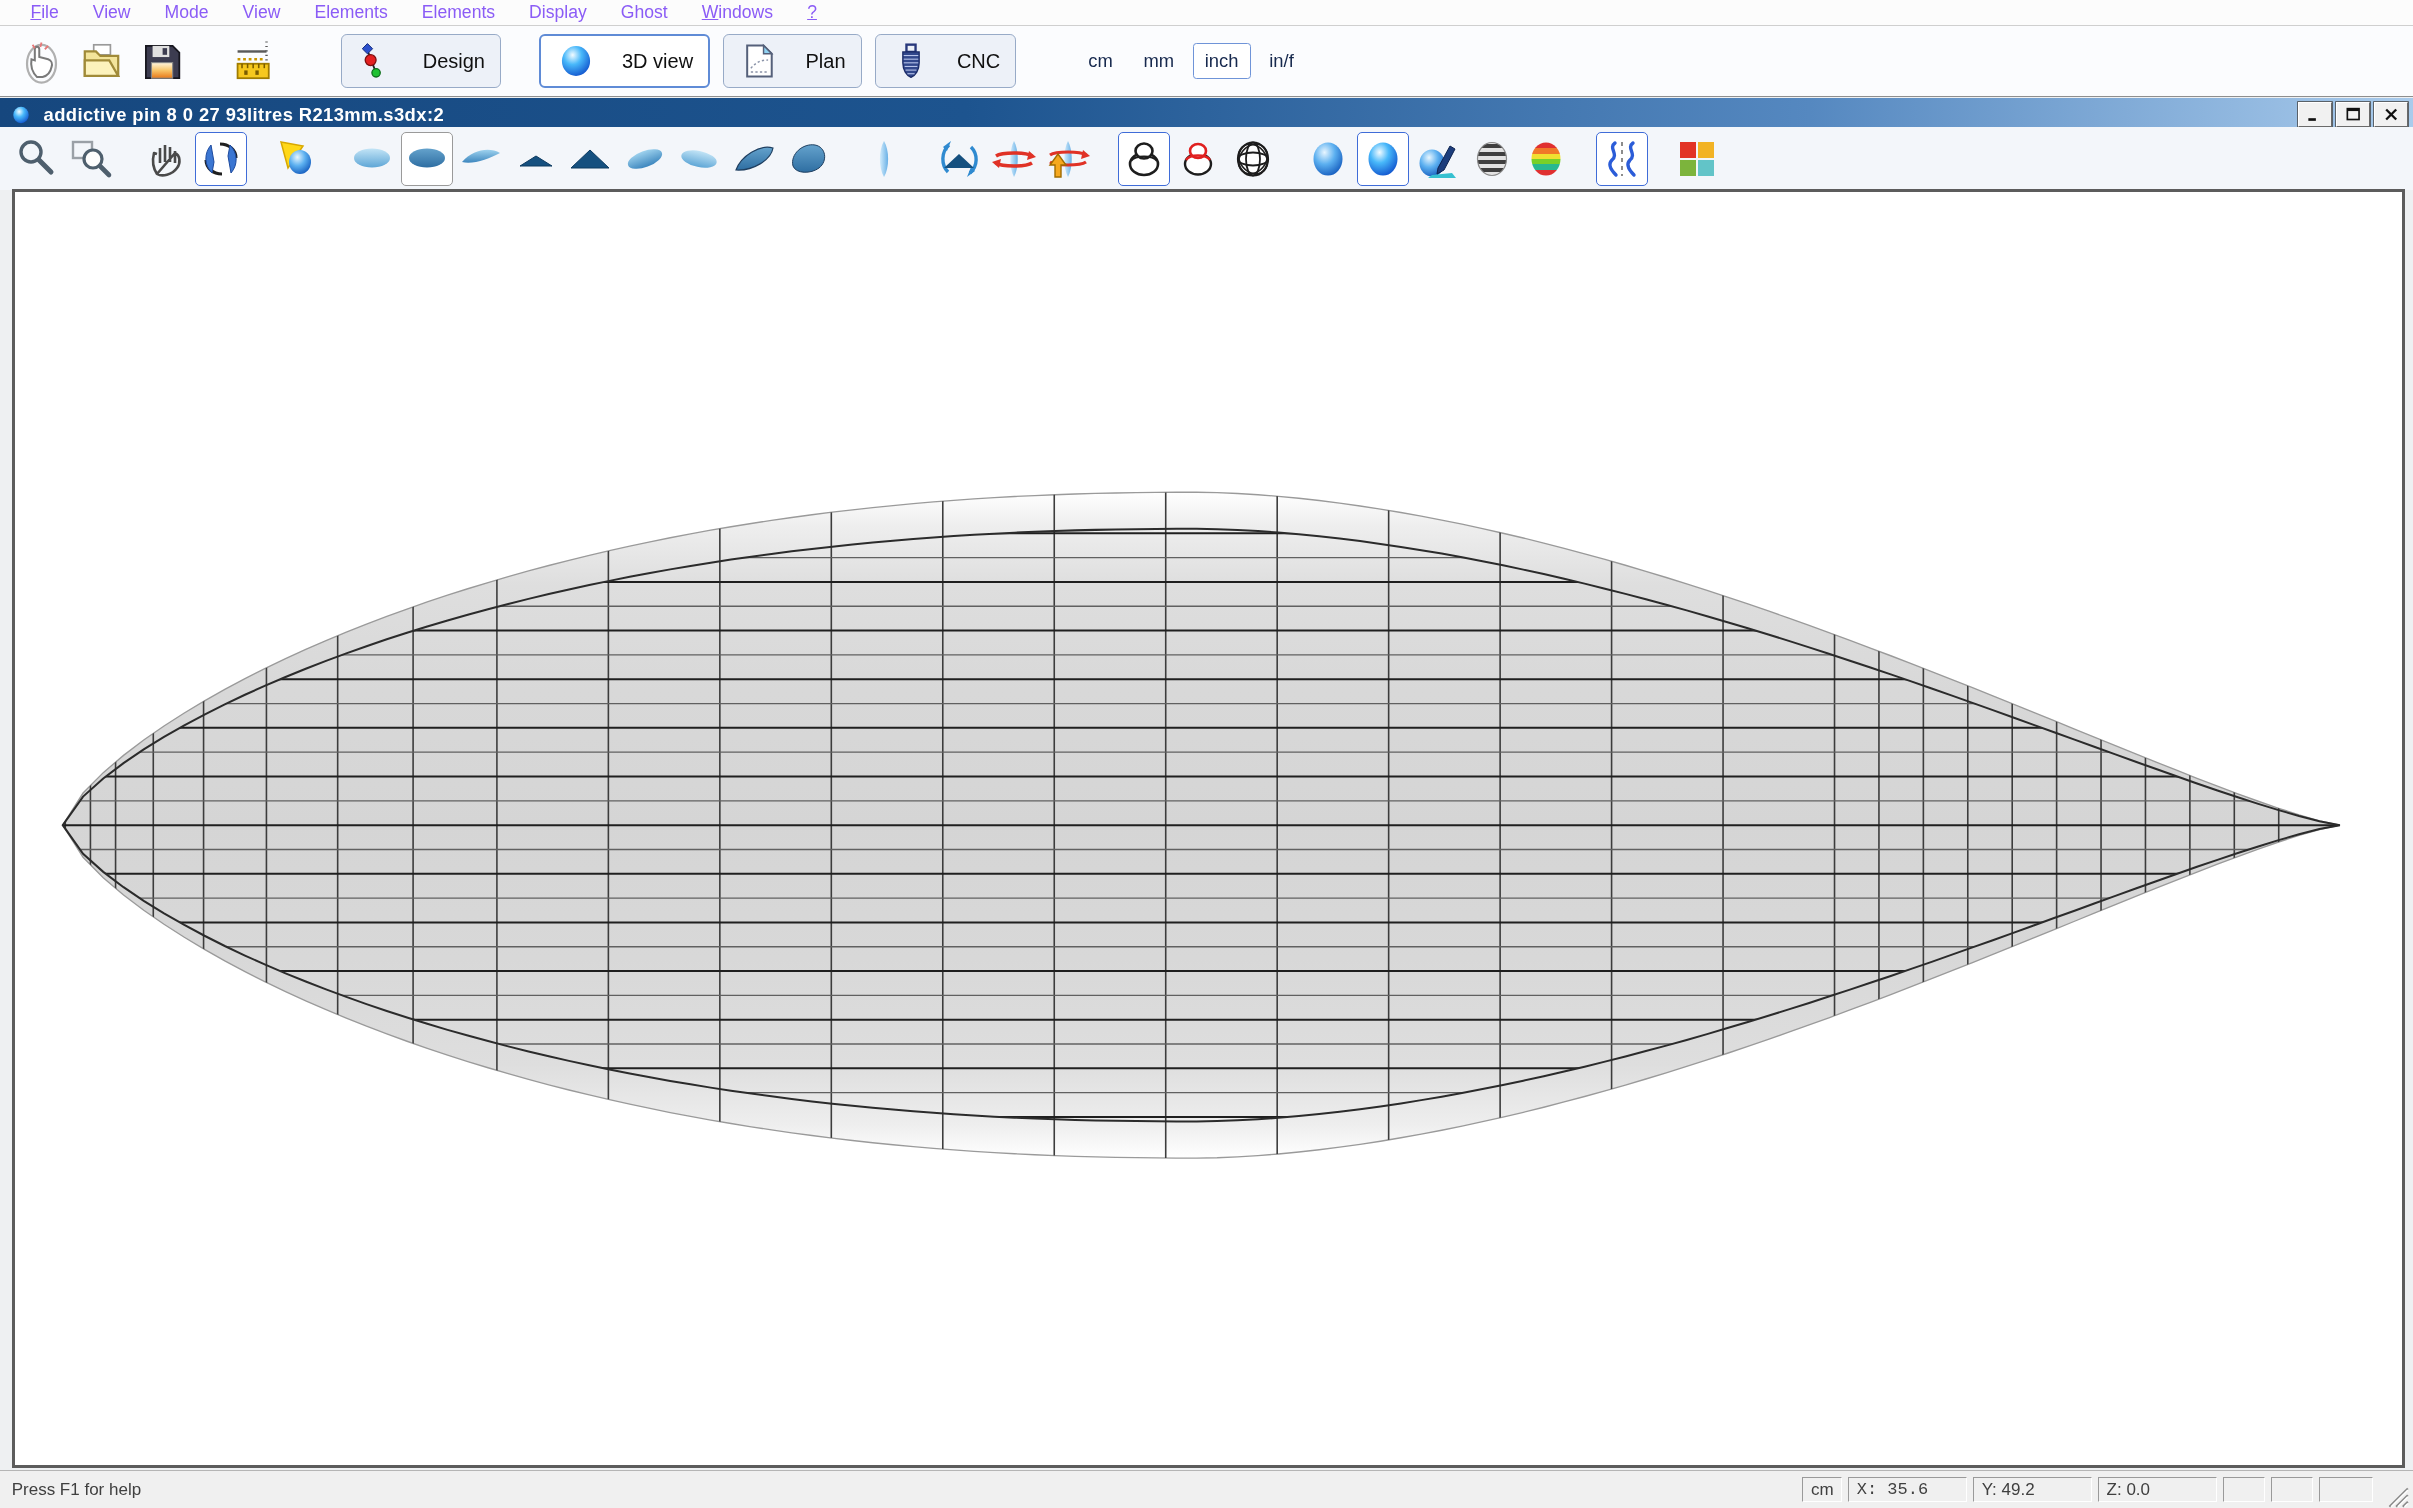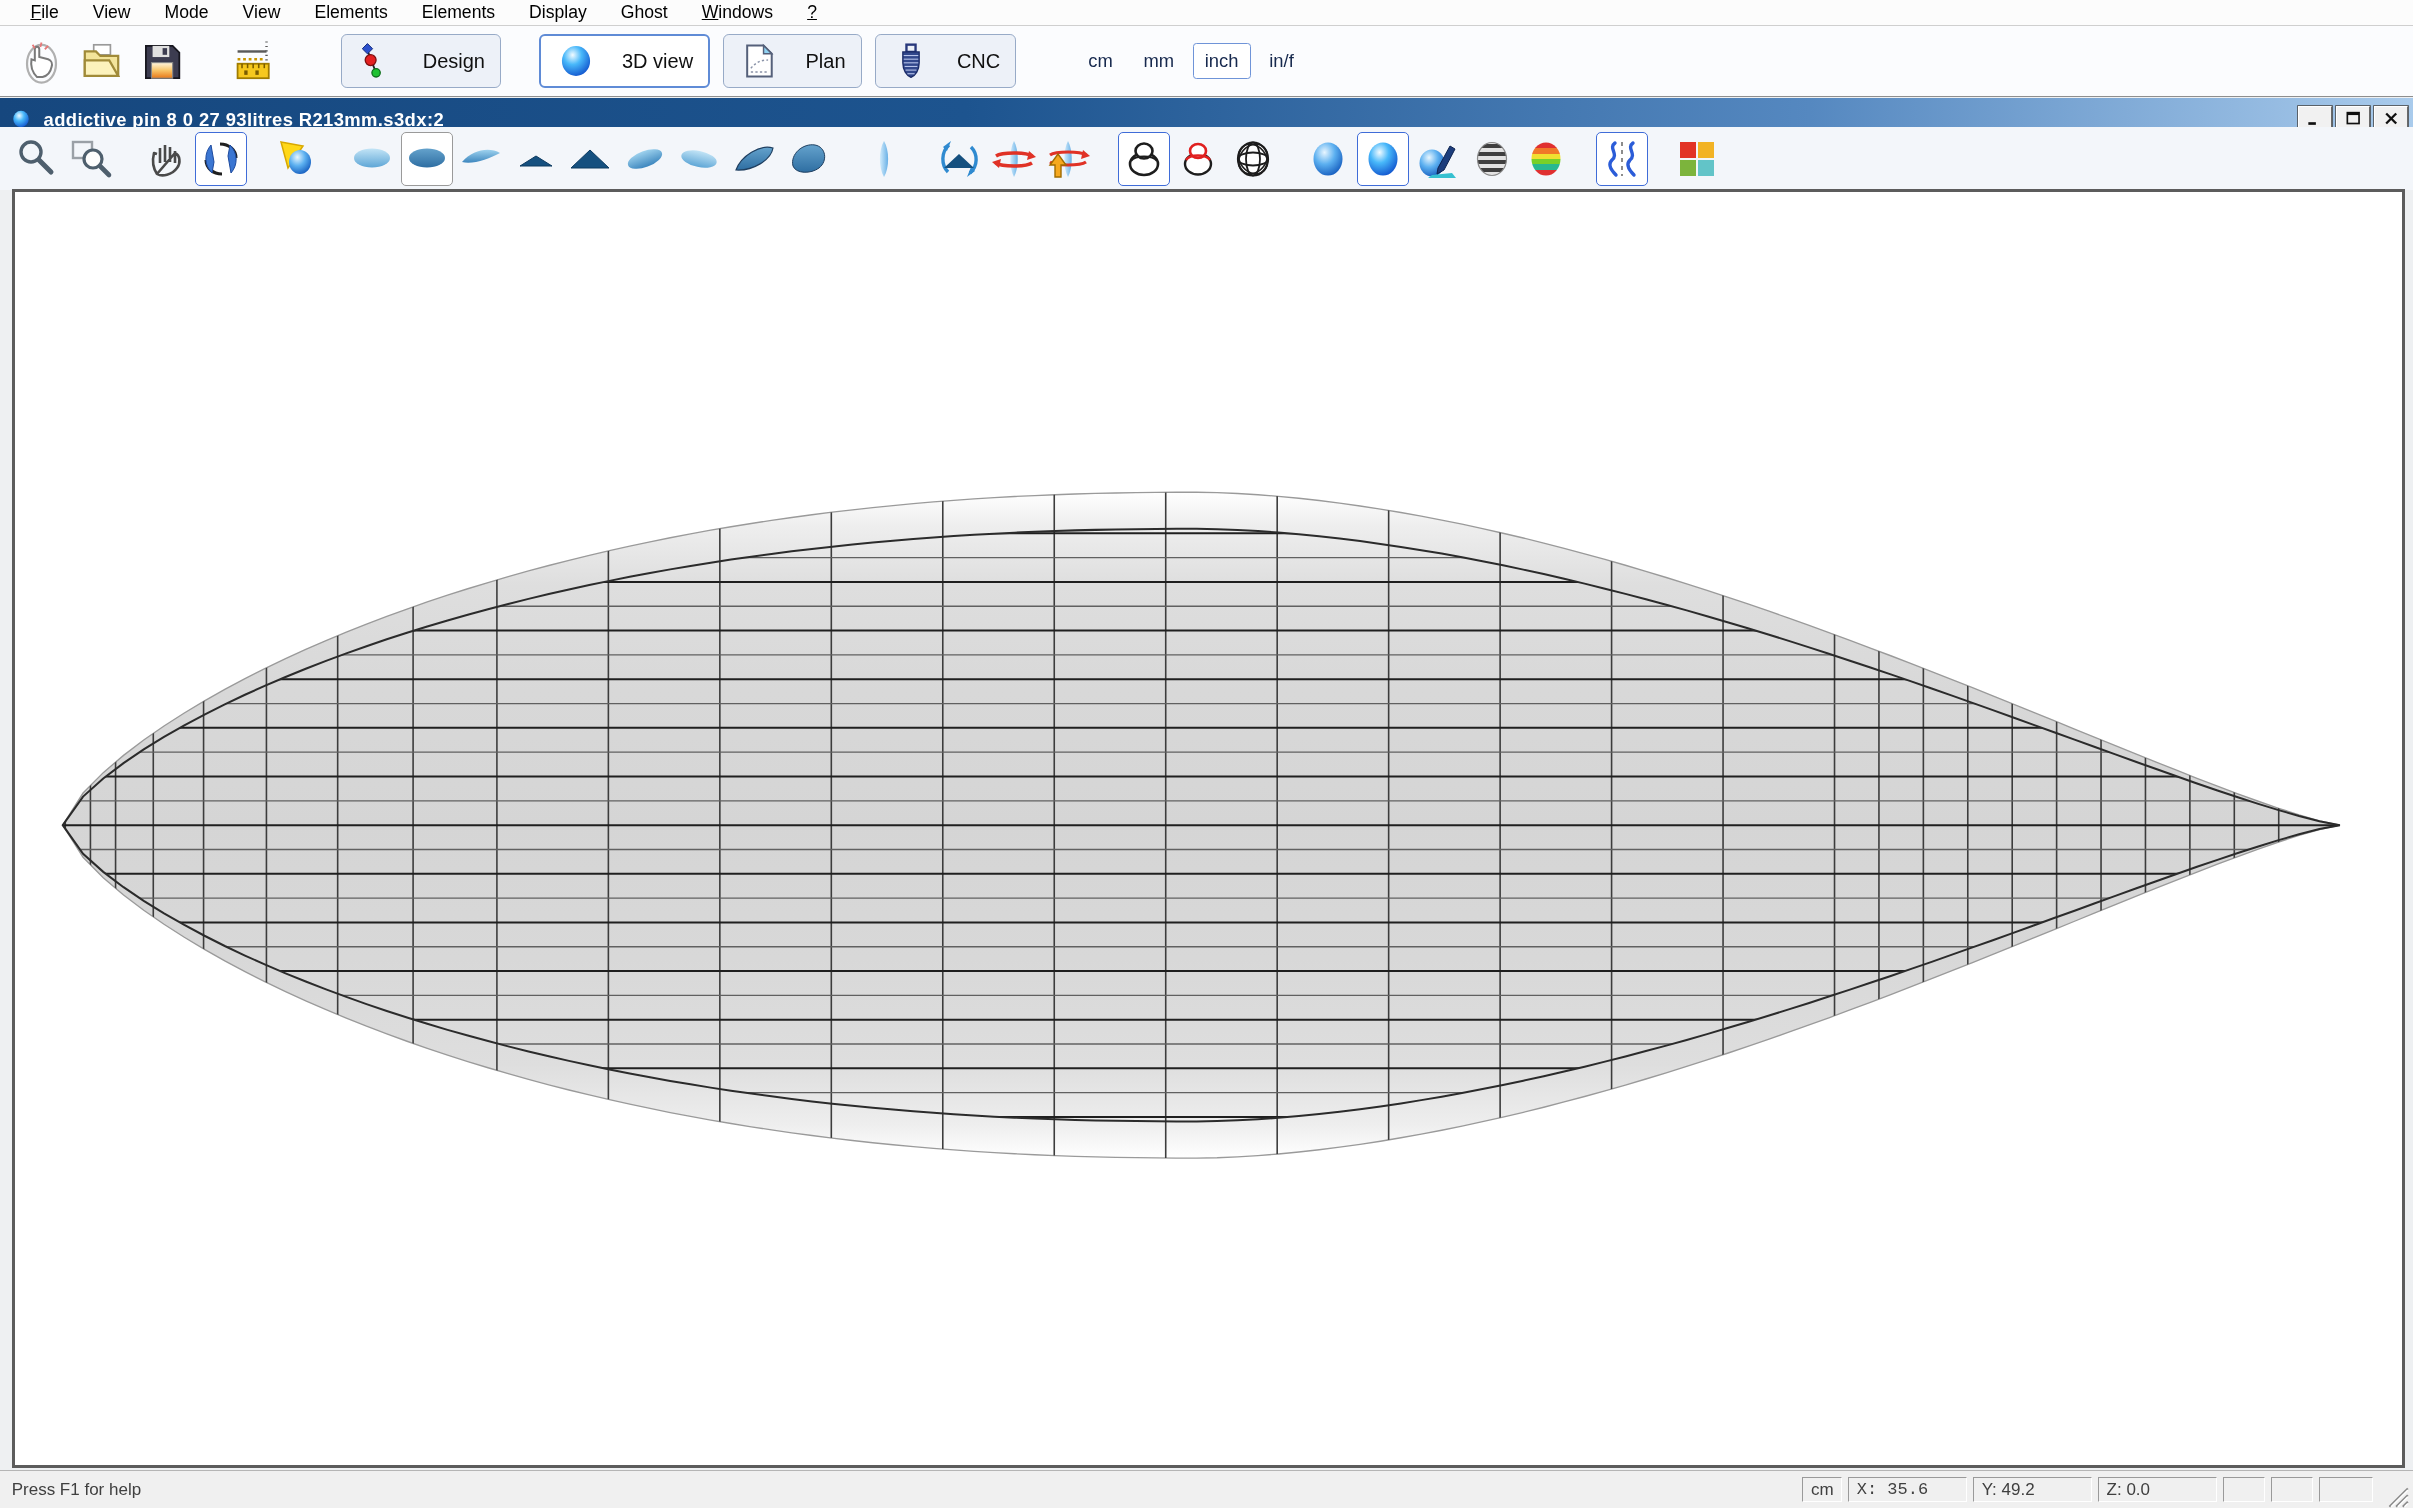"File" .menu-item { color: #000000 -> #8b5cf6 }
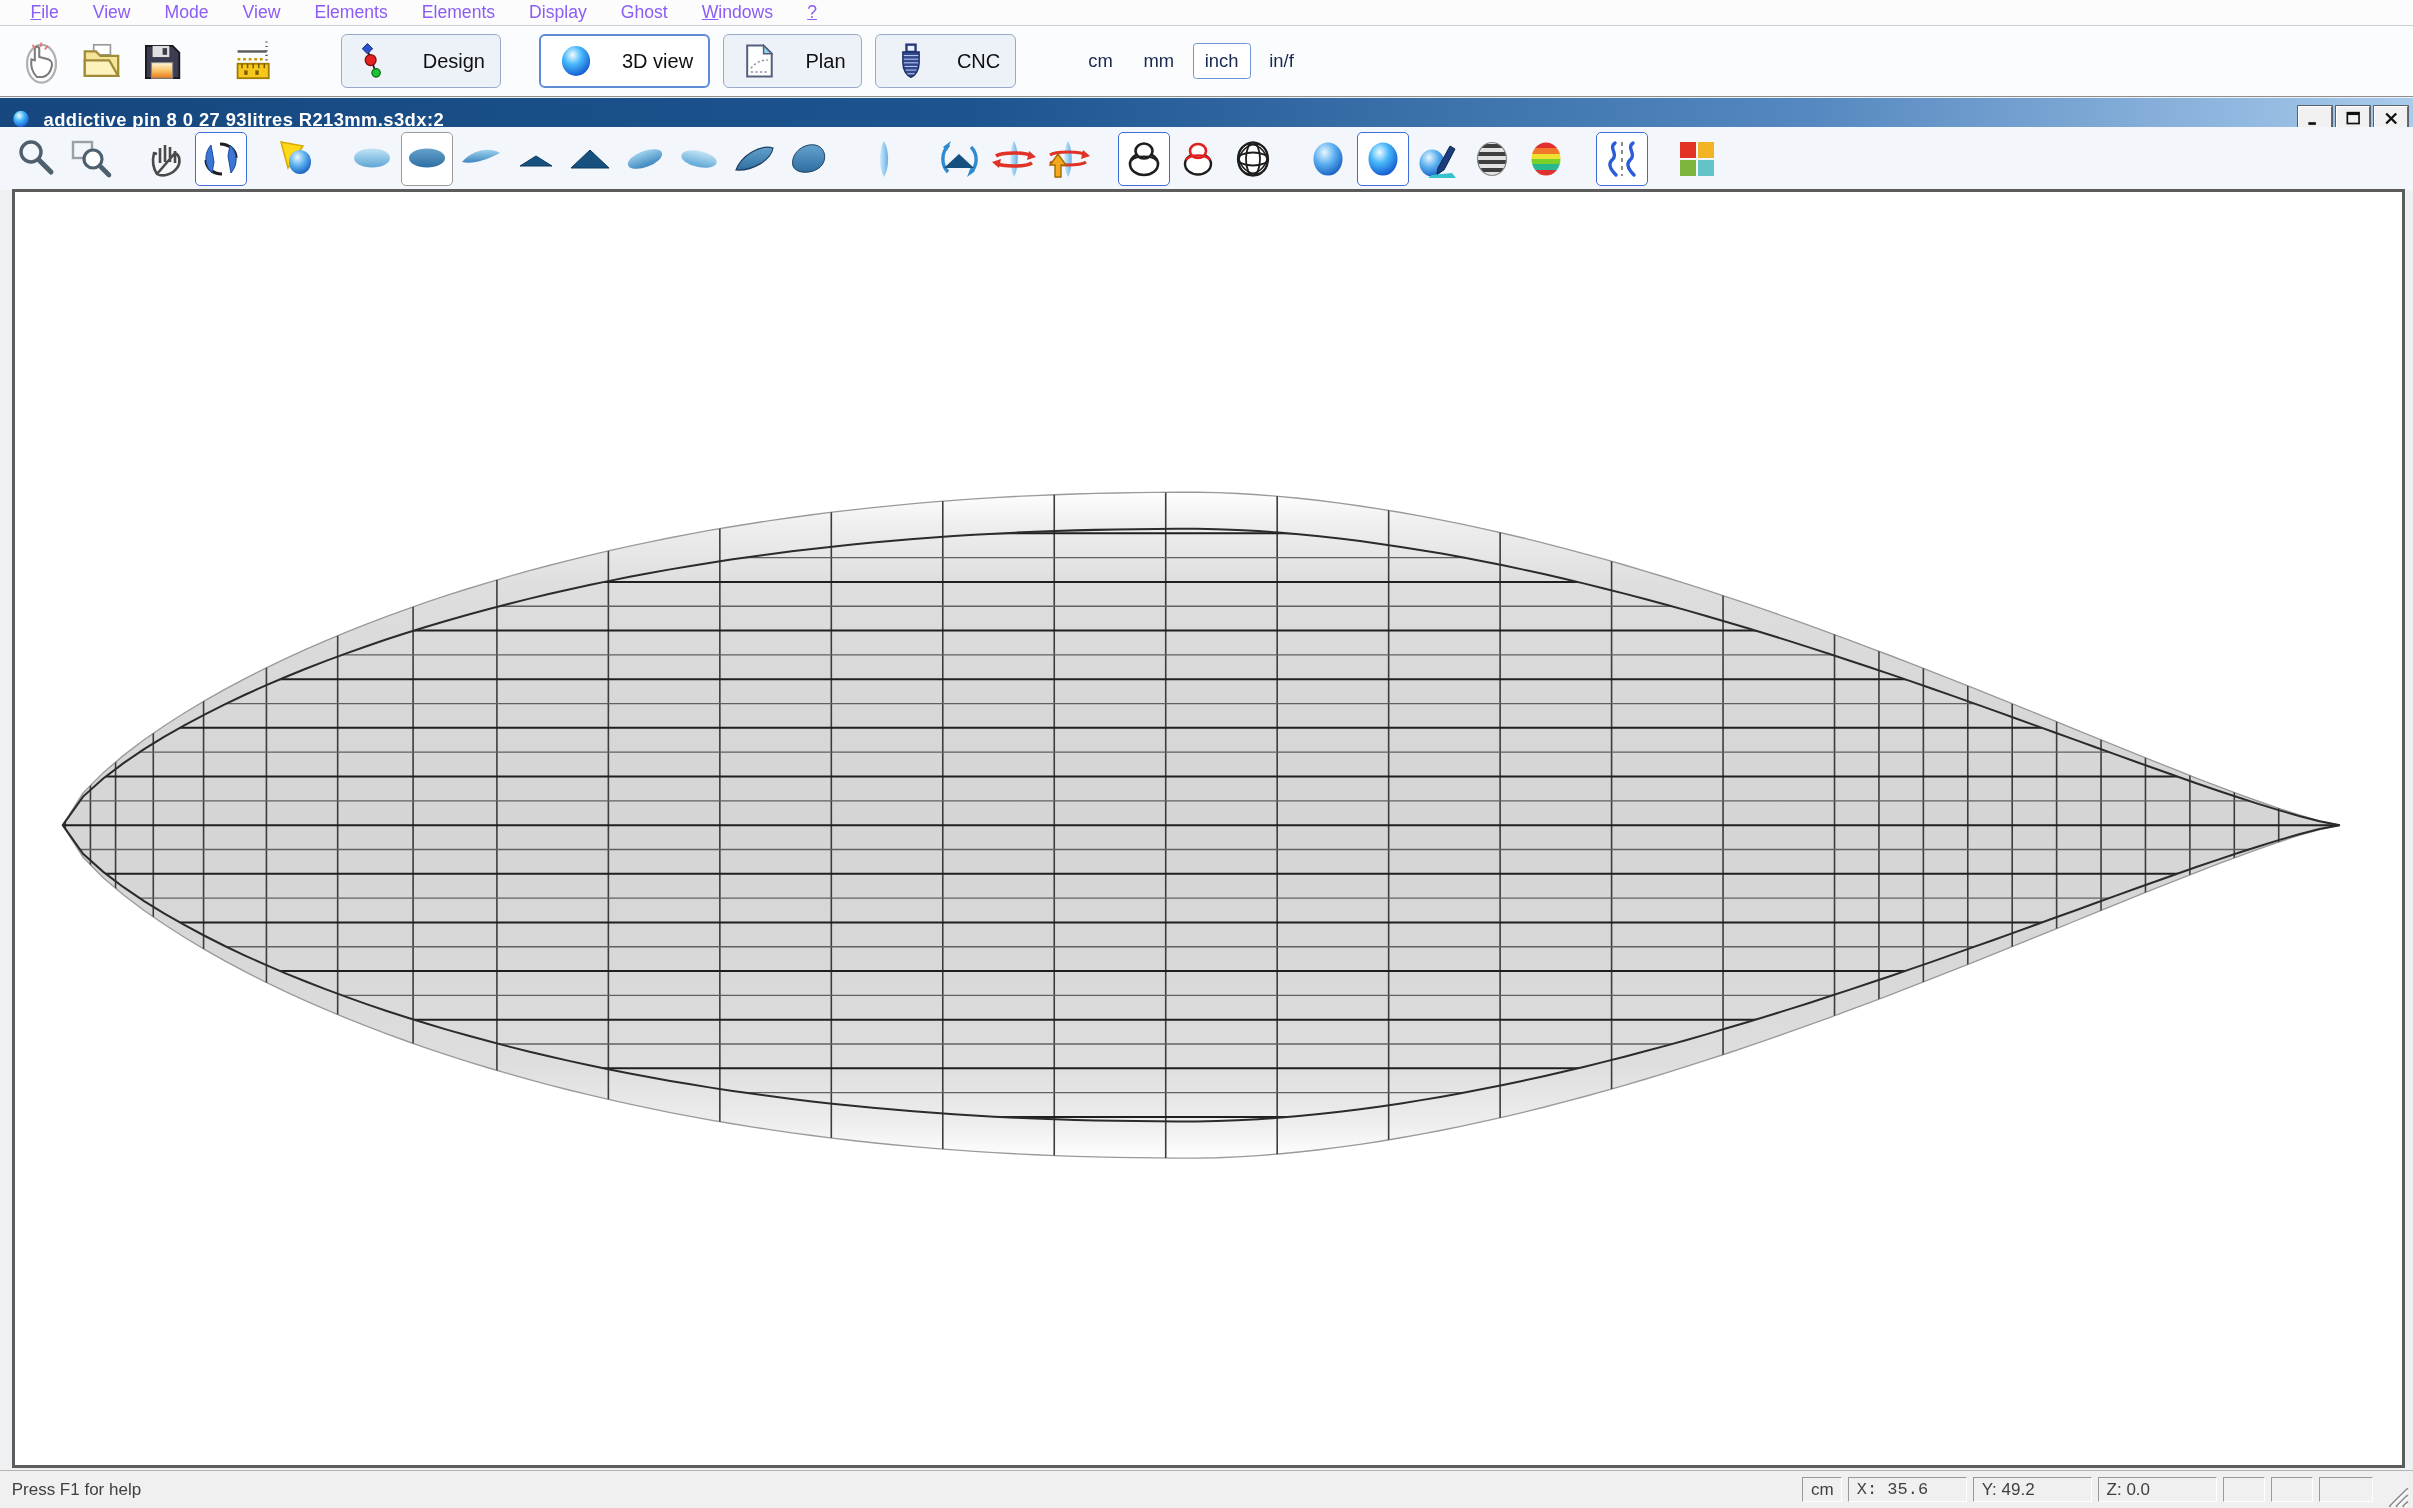"addictive pin 8 0 27" .titlebar { align-items: flex-end -> center }
